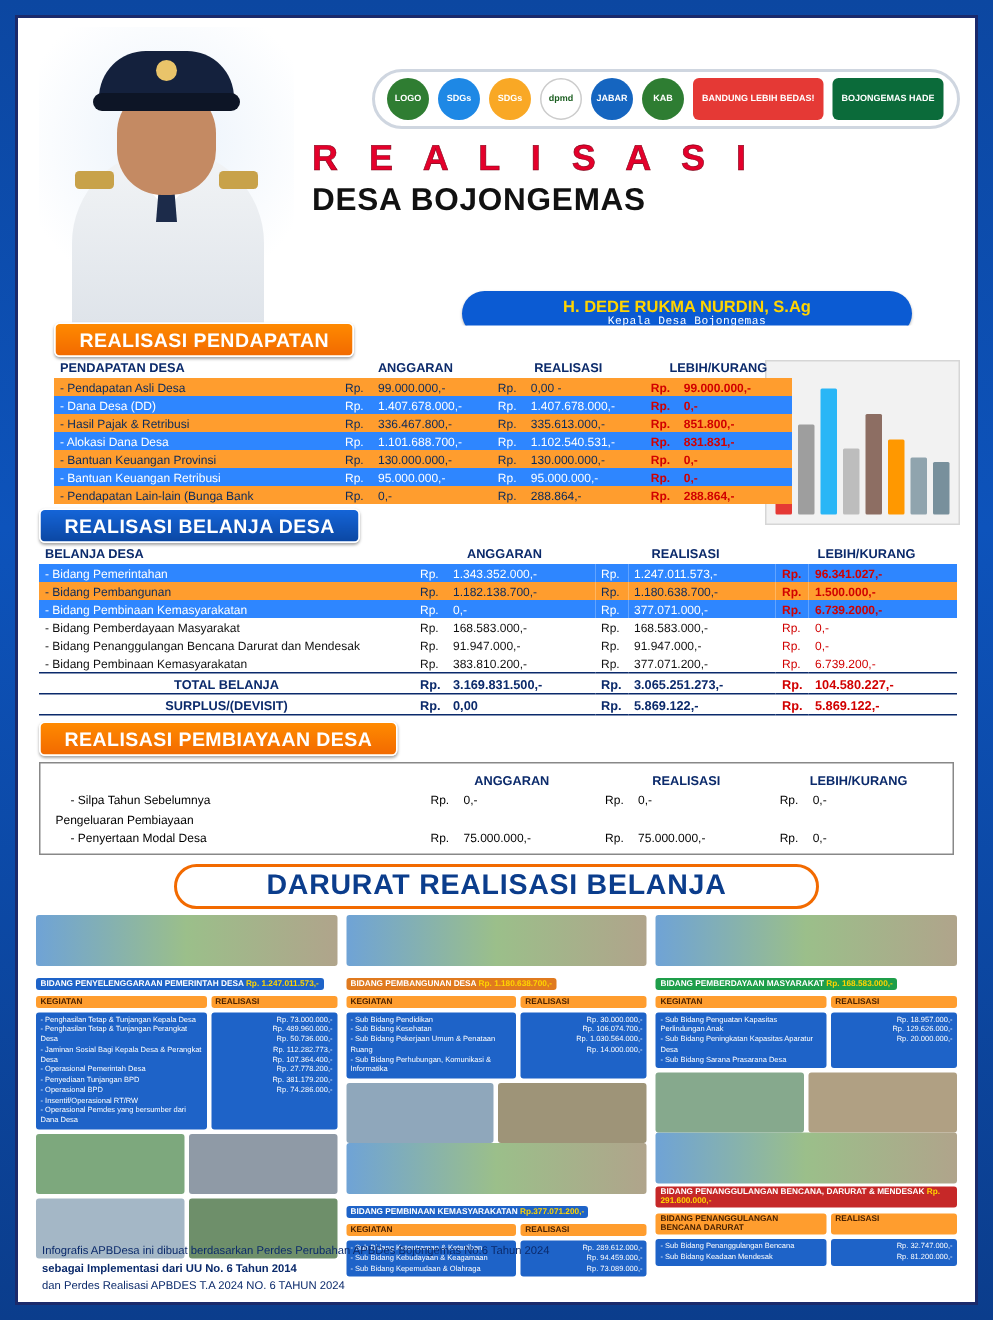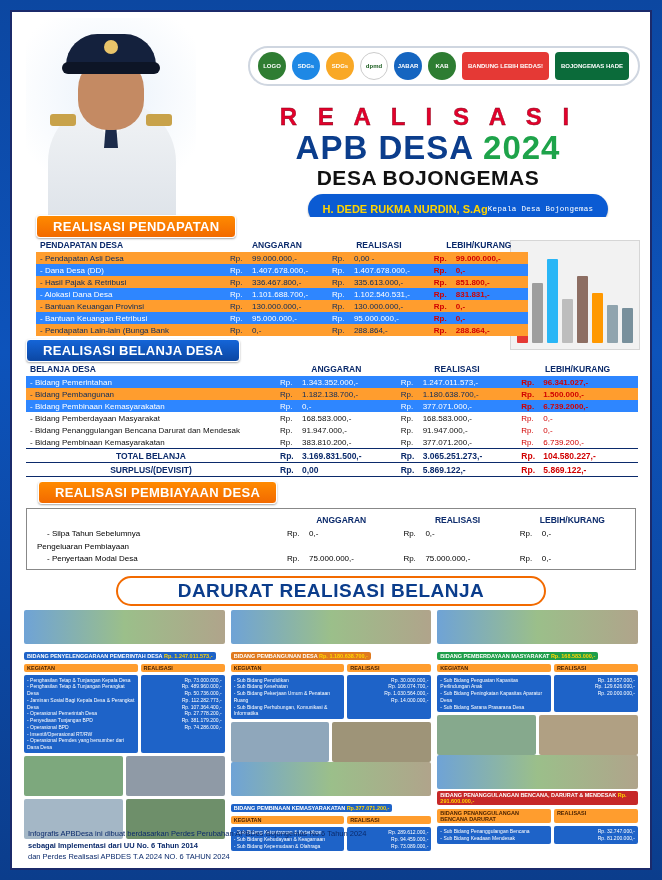"R E A L I" .title-block { text-align: center -> none; top: 91px -> 80px }
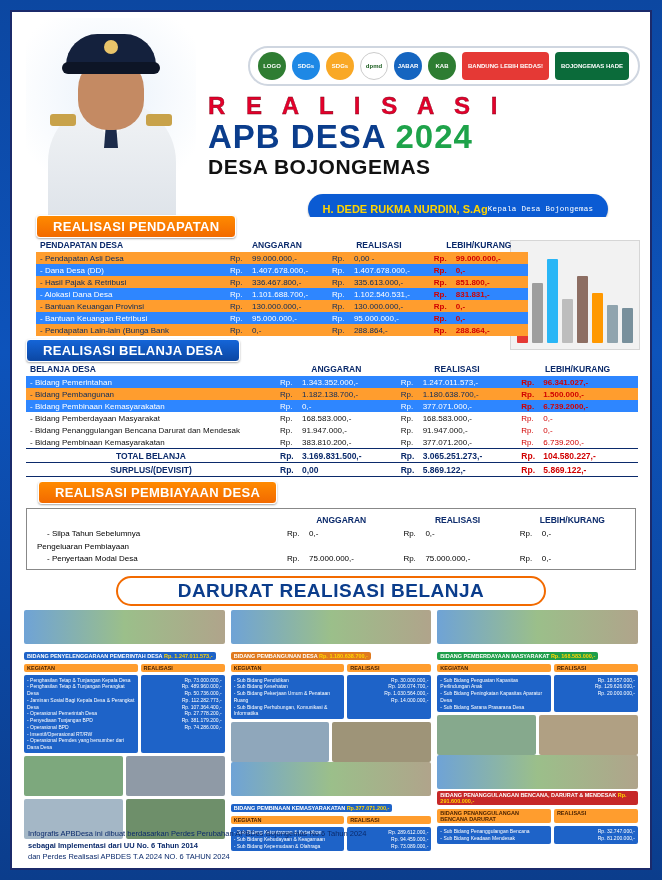"APB DESA 2024" div.t-apb { html: <div> <span>APB DESA</span> <span>2024</span> </div> -> none }
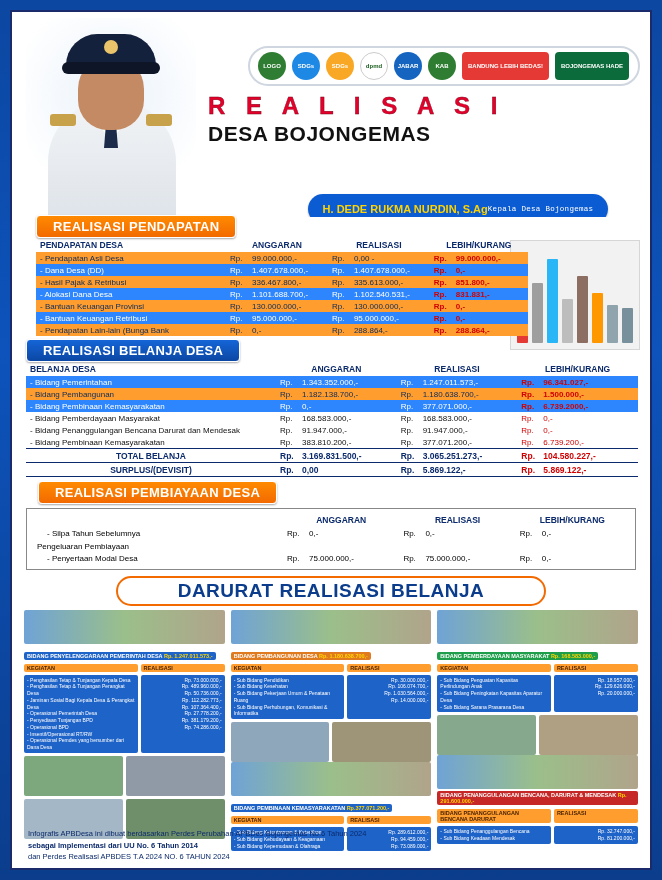"H. DEDE RUKMA NURDIN, S.Ag" .kades { flex-direction: row -> column }
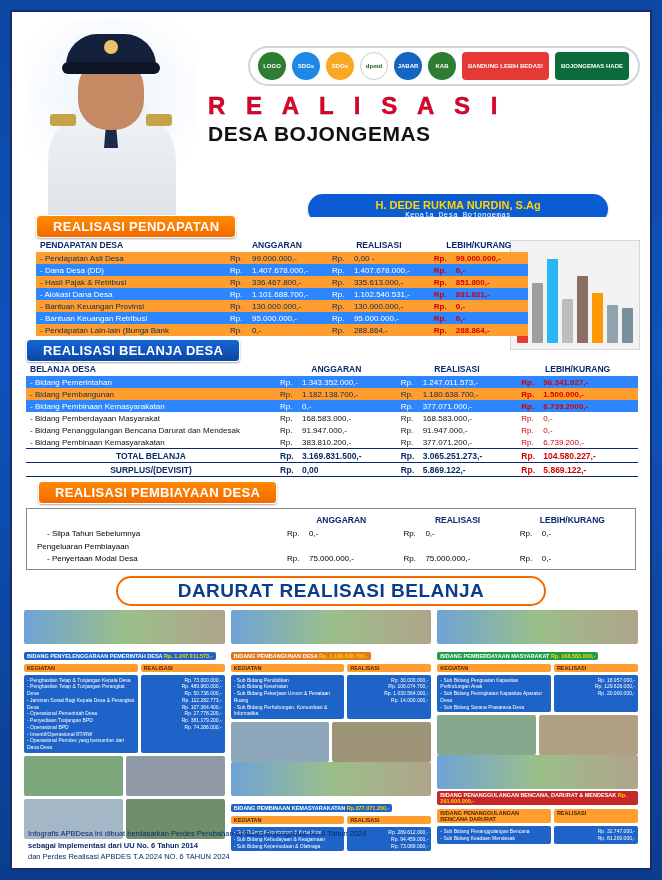"REALISASI PEMBIAYAAN DESA" div.sect { margin-left: 12px -> none }
